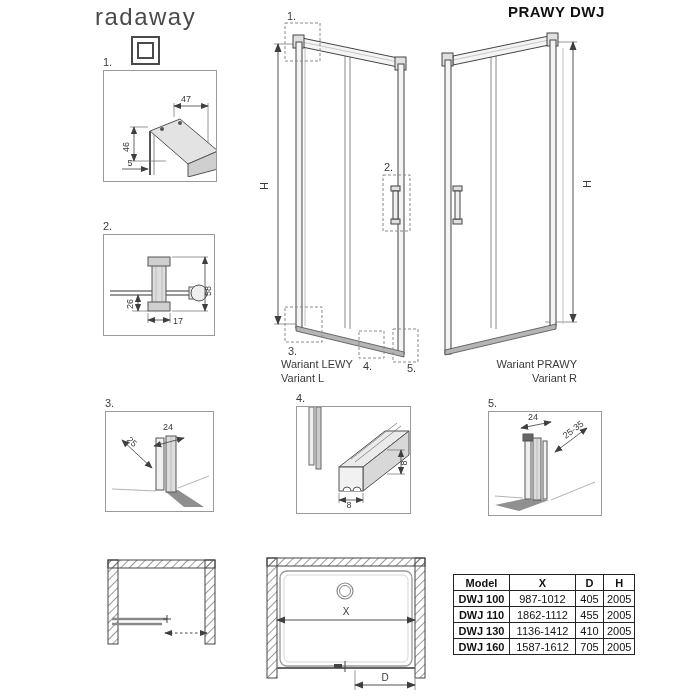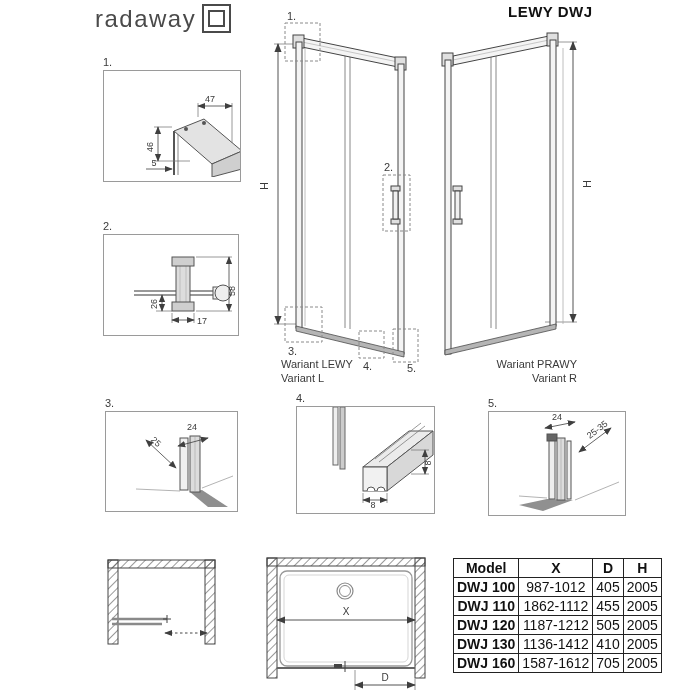"radaway" .logo { flex-direction: none -> column }
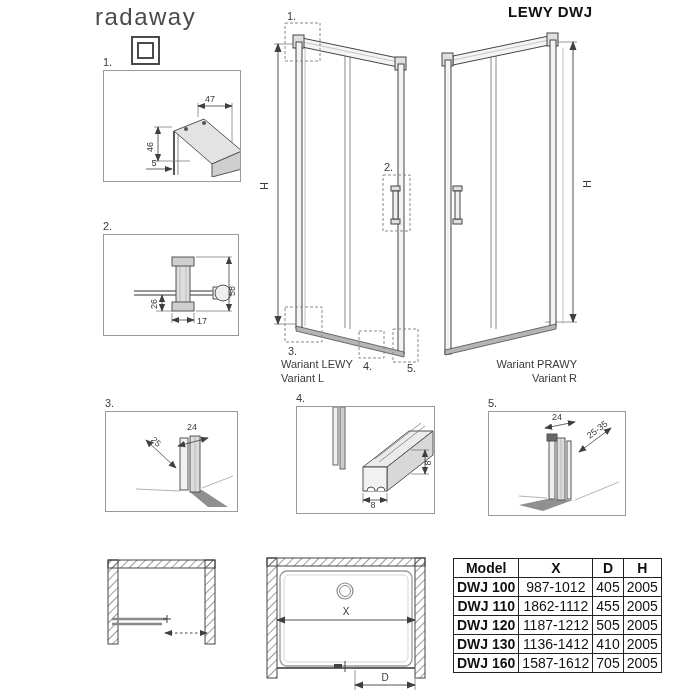"LEWY DWJ" div.abs { text: LEWY -> PRAWY }
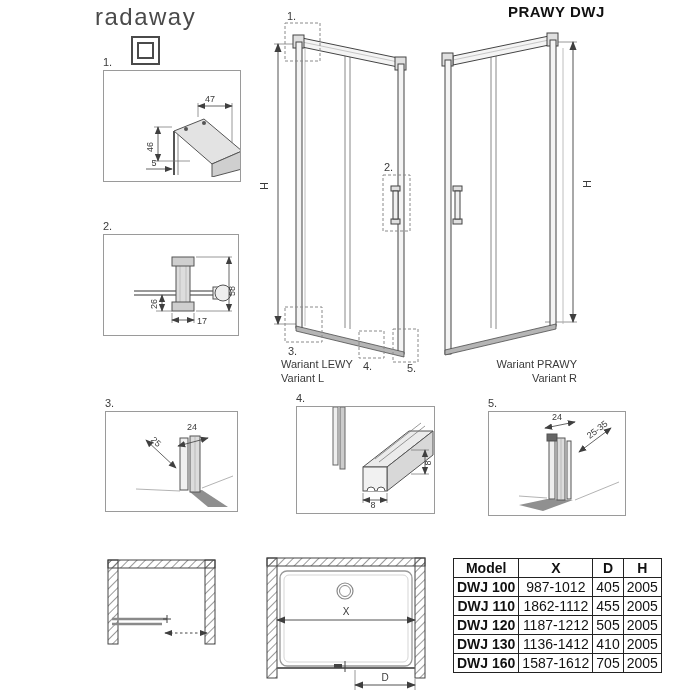"47" .dbox { padding-left: 24px -> none }
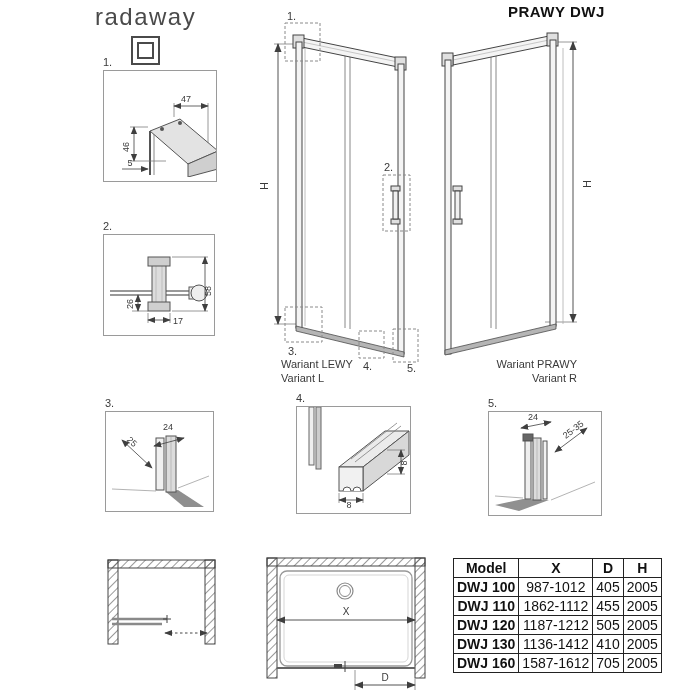"Model" .spec { font-size: 14px -> 11px; margin-top: none -> 16px }
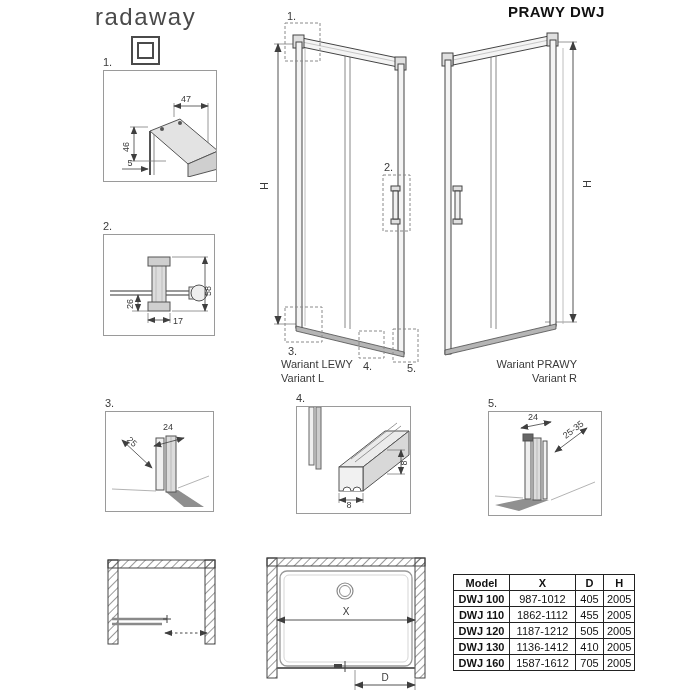"DWJ 120" tr { html: <tr> <td>DWJ 120</td> <td>1187-1212</td> <td>505</td> <td>2005</td> </tr> -> none }
